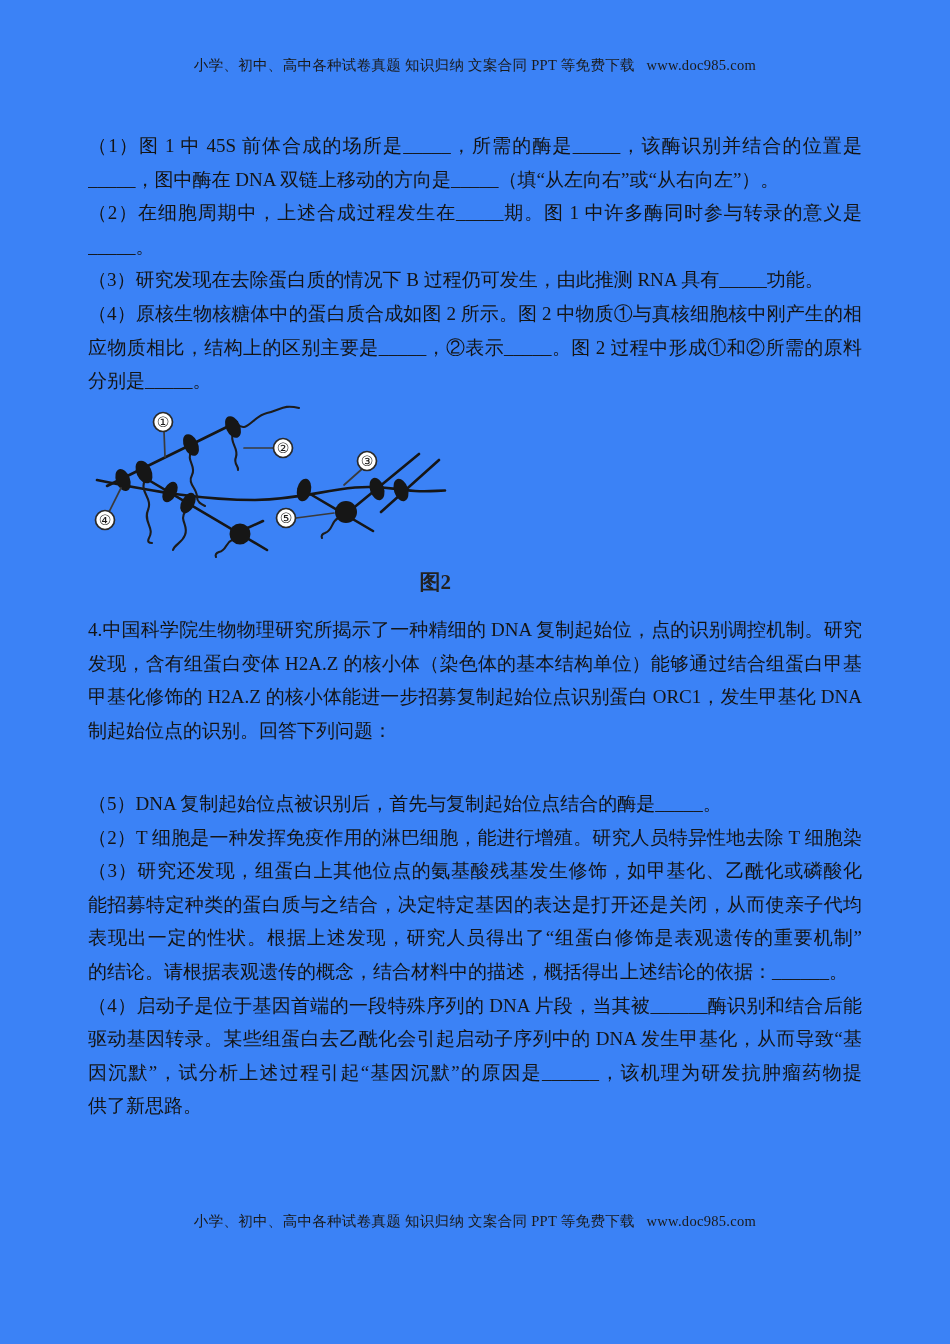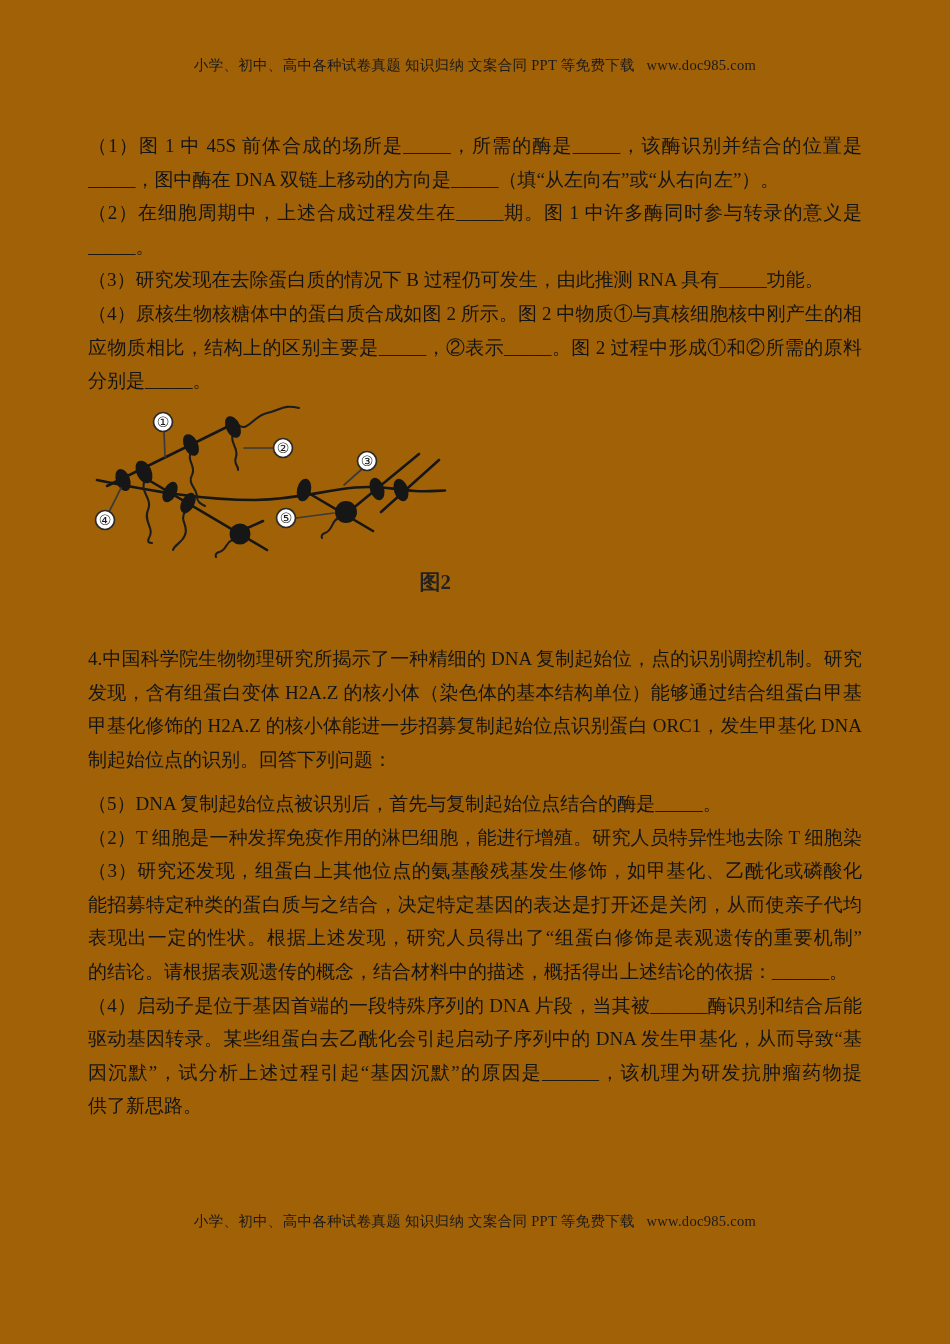"小学、初中、高中各种试卷真题 知识归纳 文案合同 PPT 等免费下载" .page { background: #a16207 -> #3b82f6 }
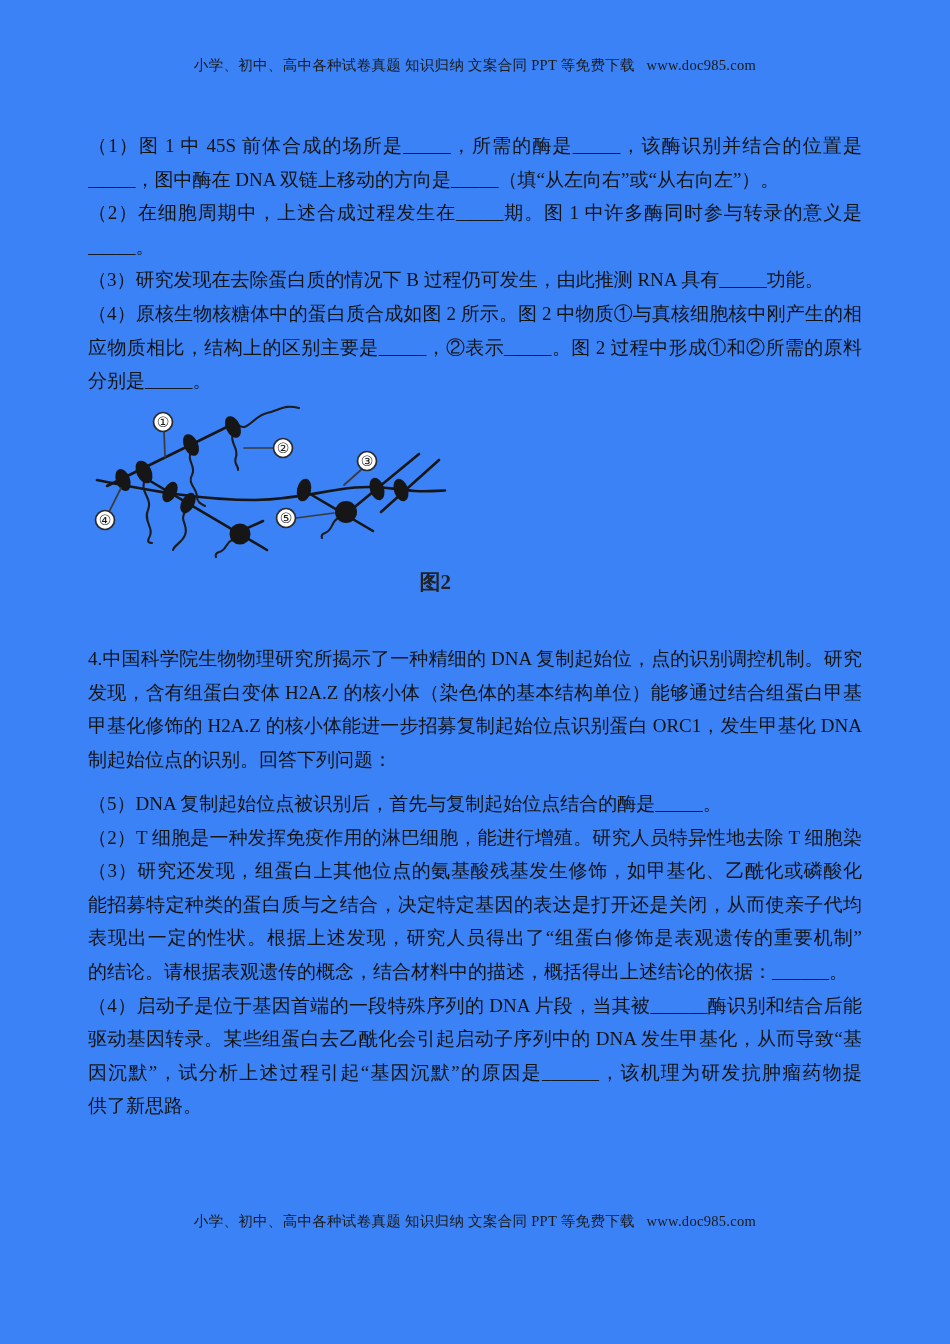"4.中国科学院生物物理研究所揭示了一种精细的 DNA" div.text-block { top: 642px -> 613px }
